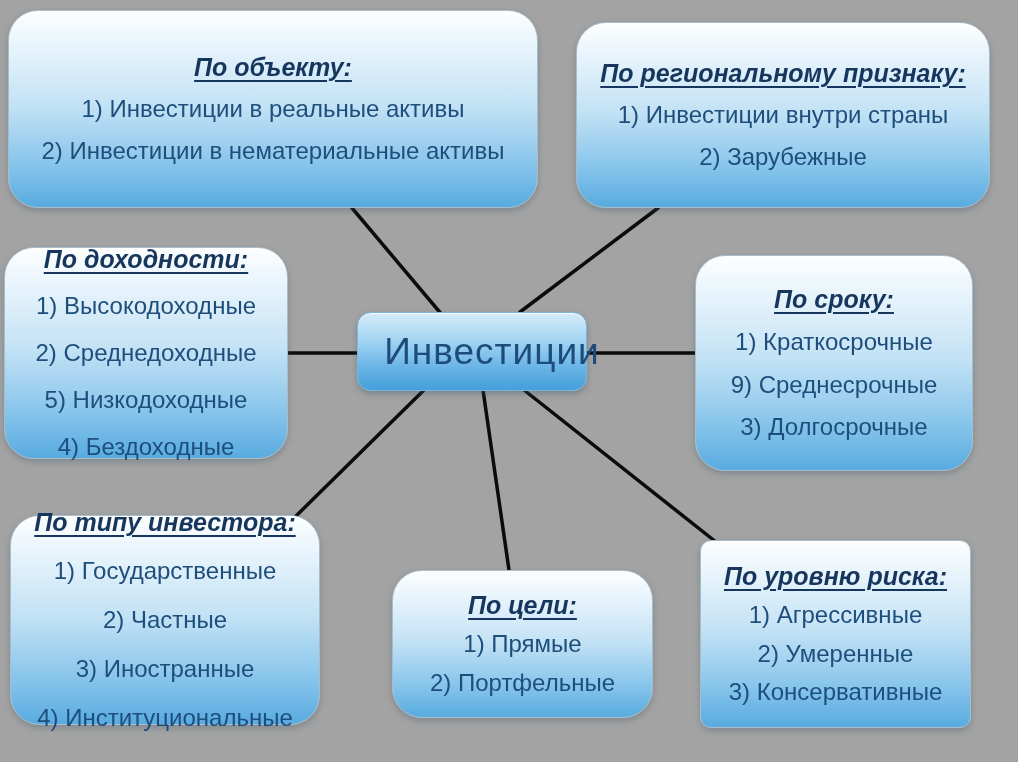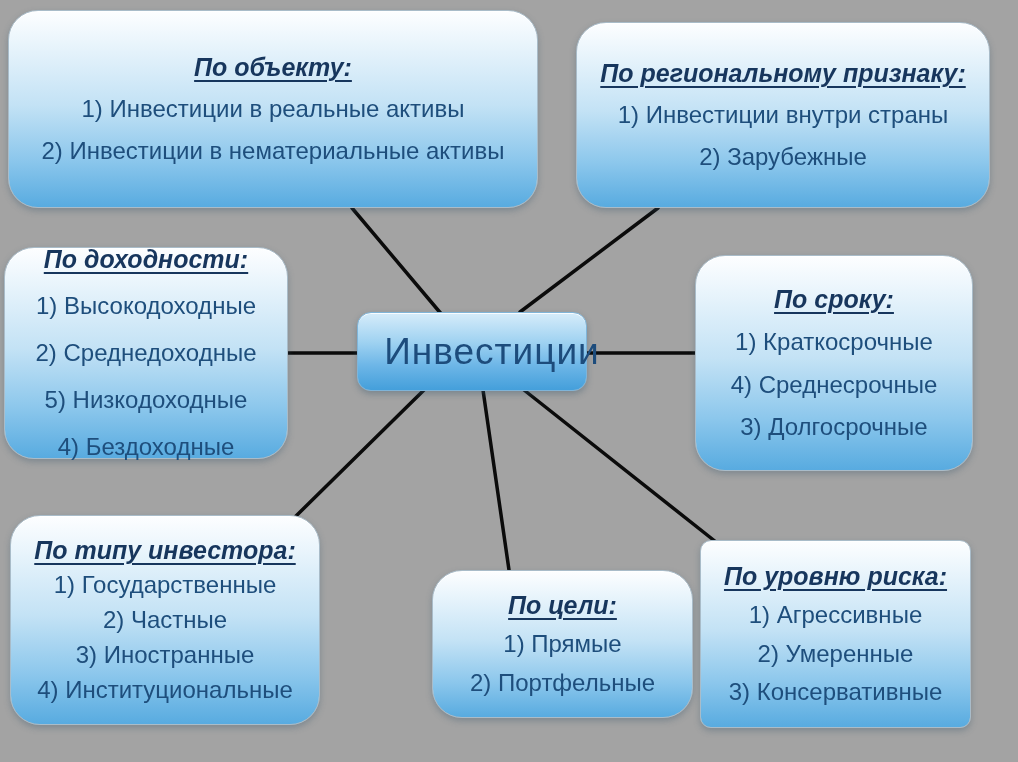"4) Среднесрочные" div.node-item { text: 4 -> 9 }
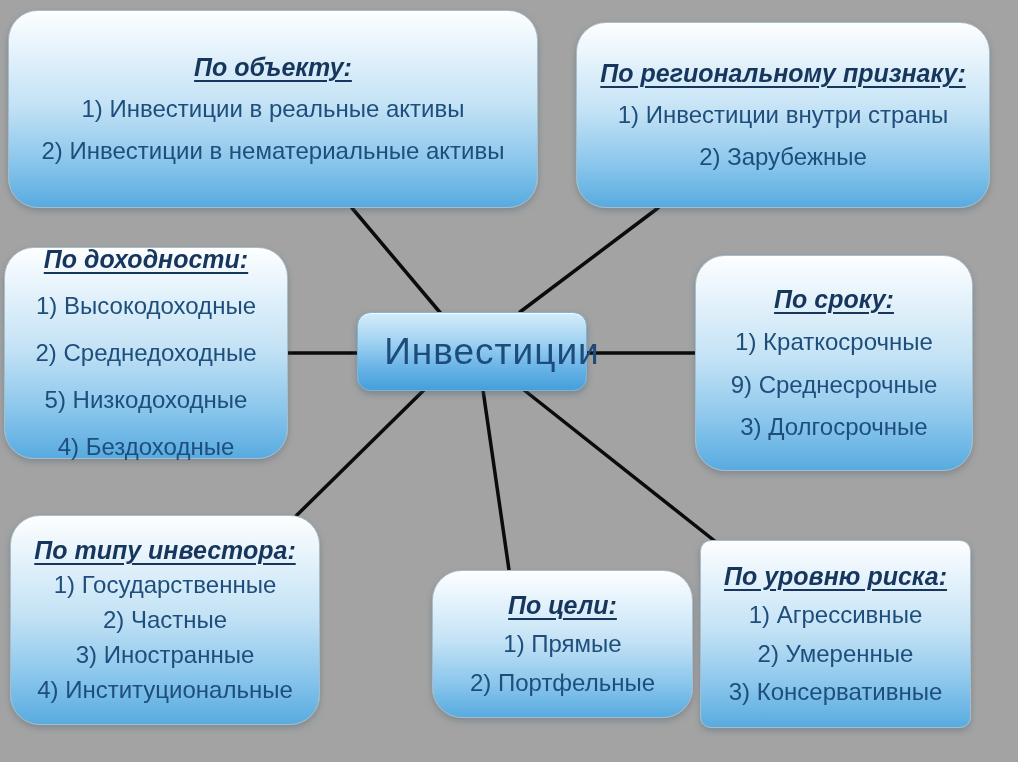"По типу инвестора:" .box-investor { gap: 6px -> 20px }
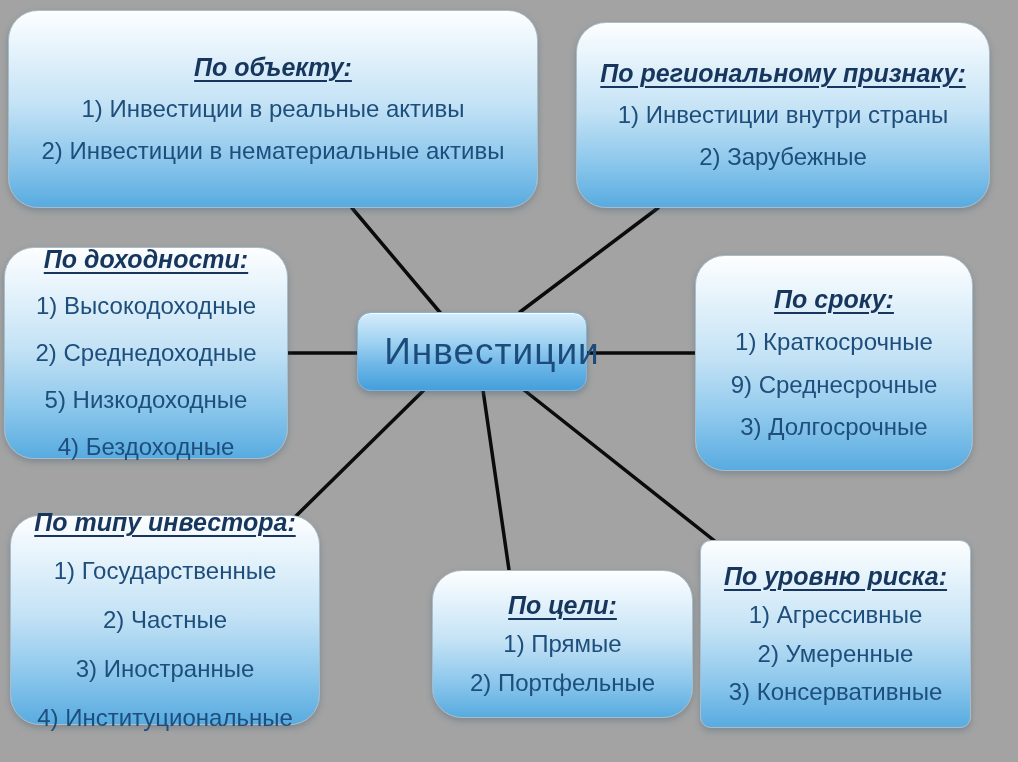"По цели:" .box-purpose { margin-left: 40px -> none }
